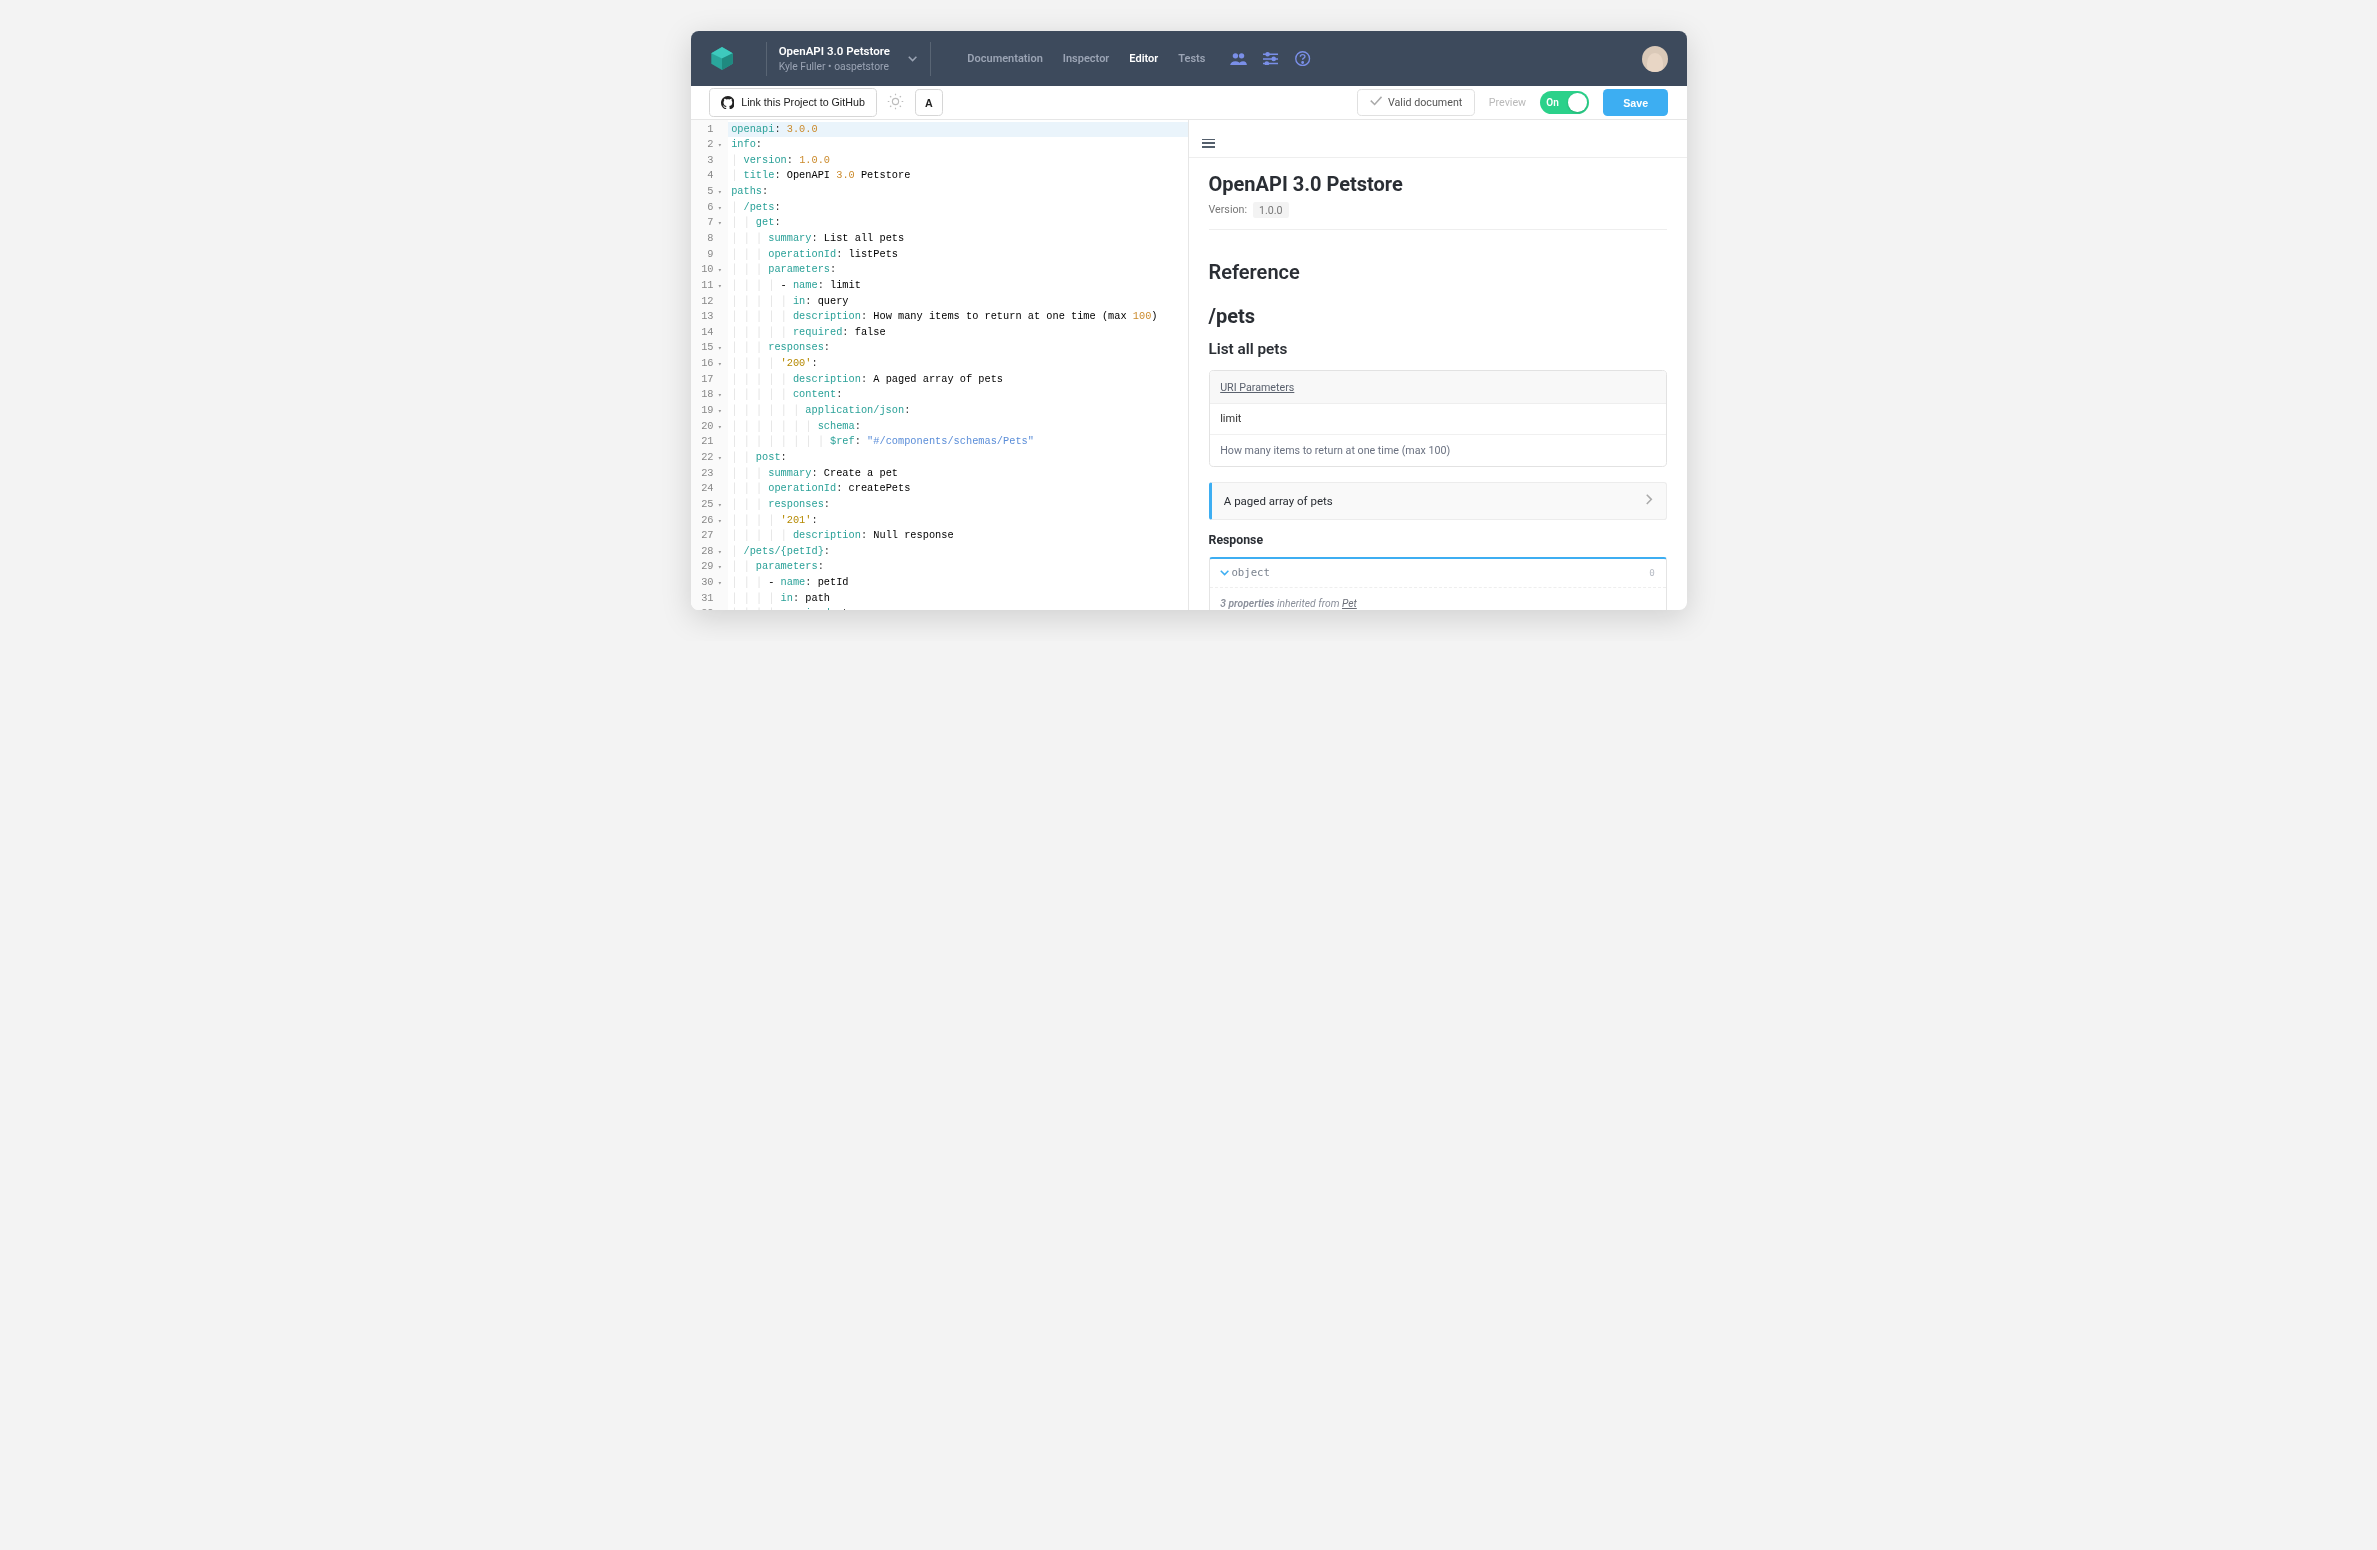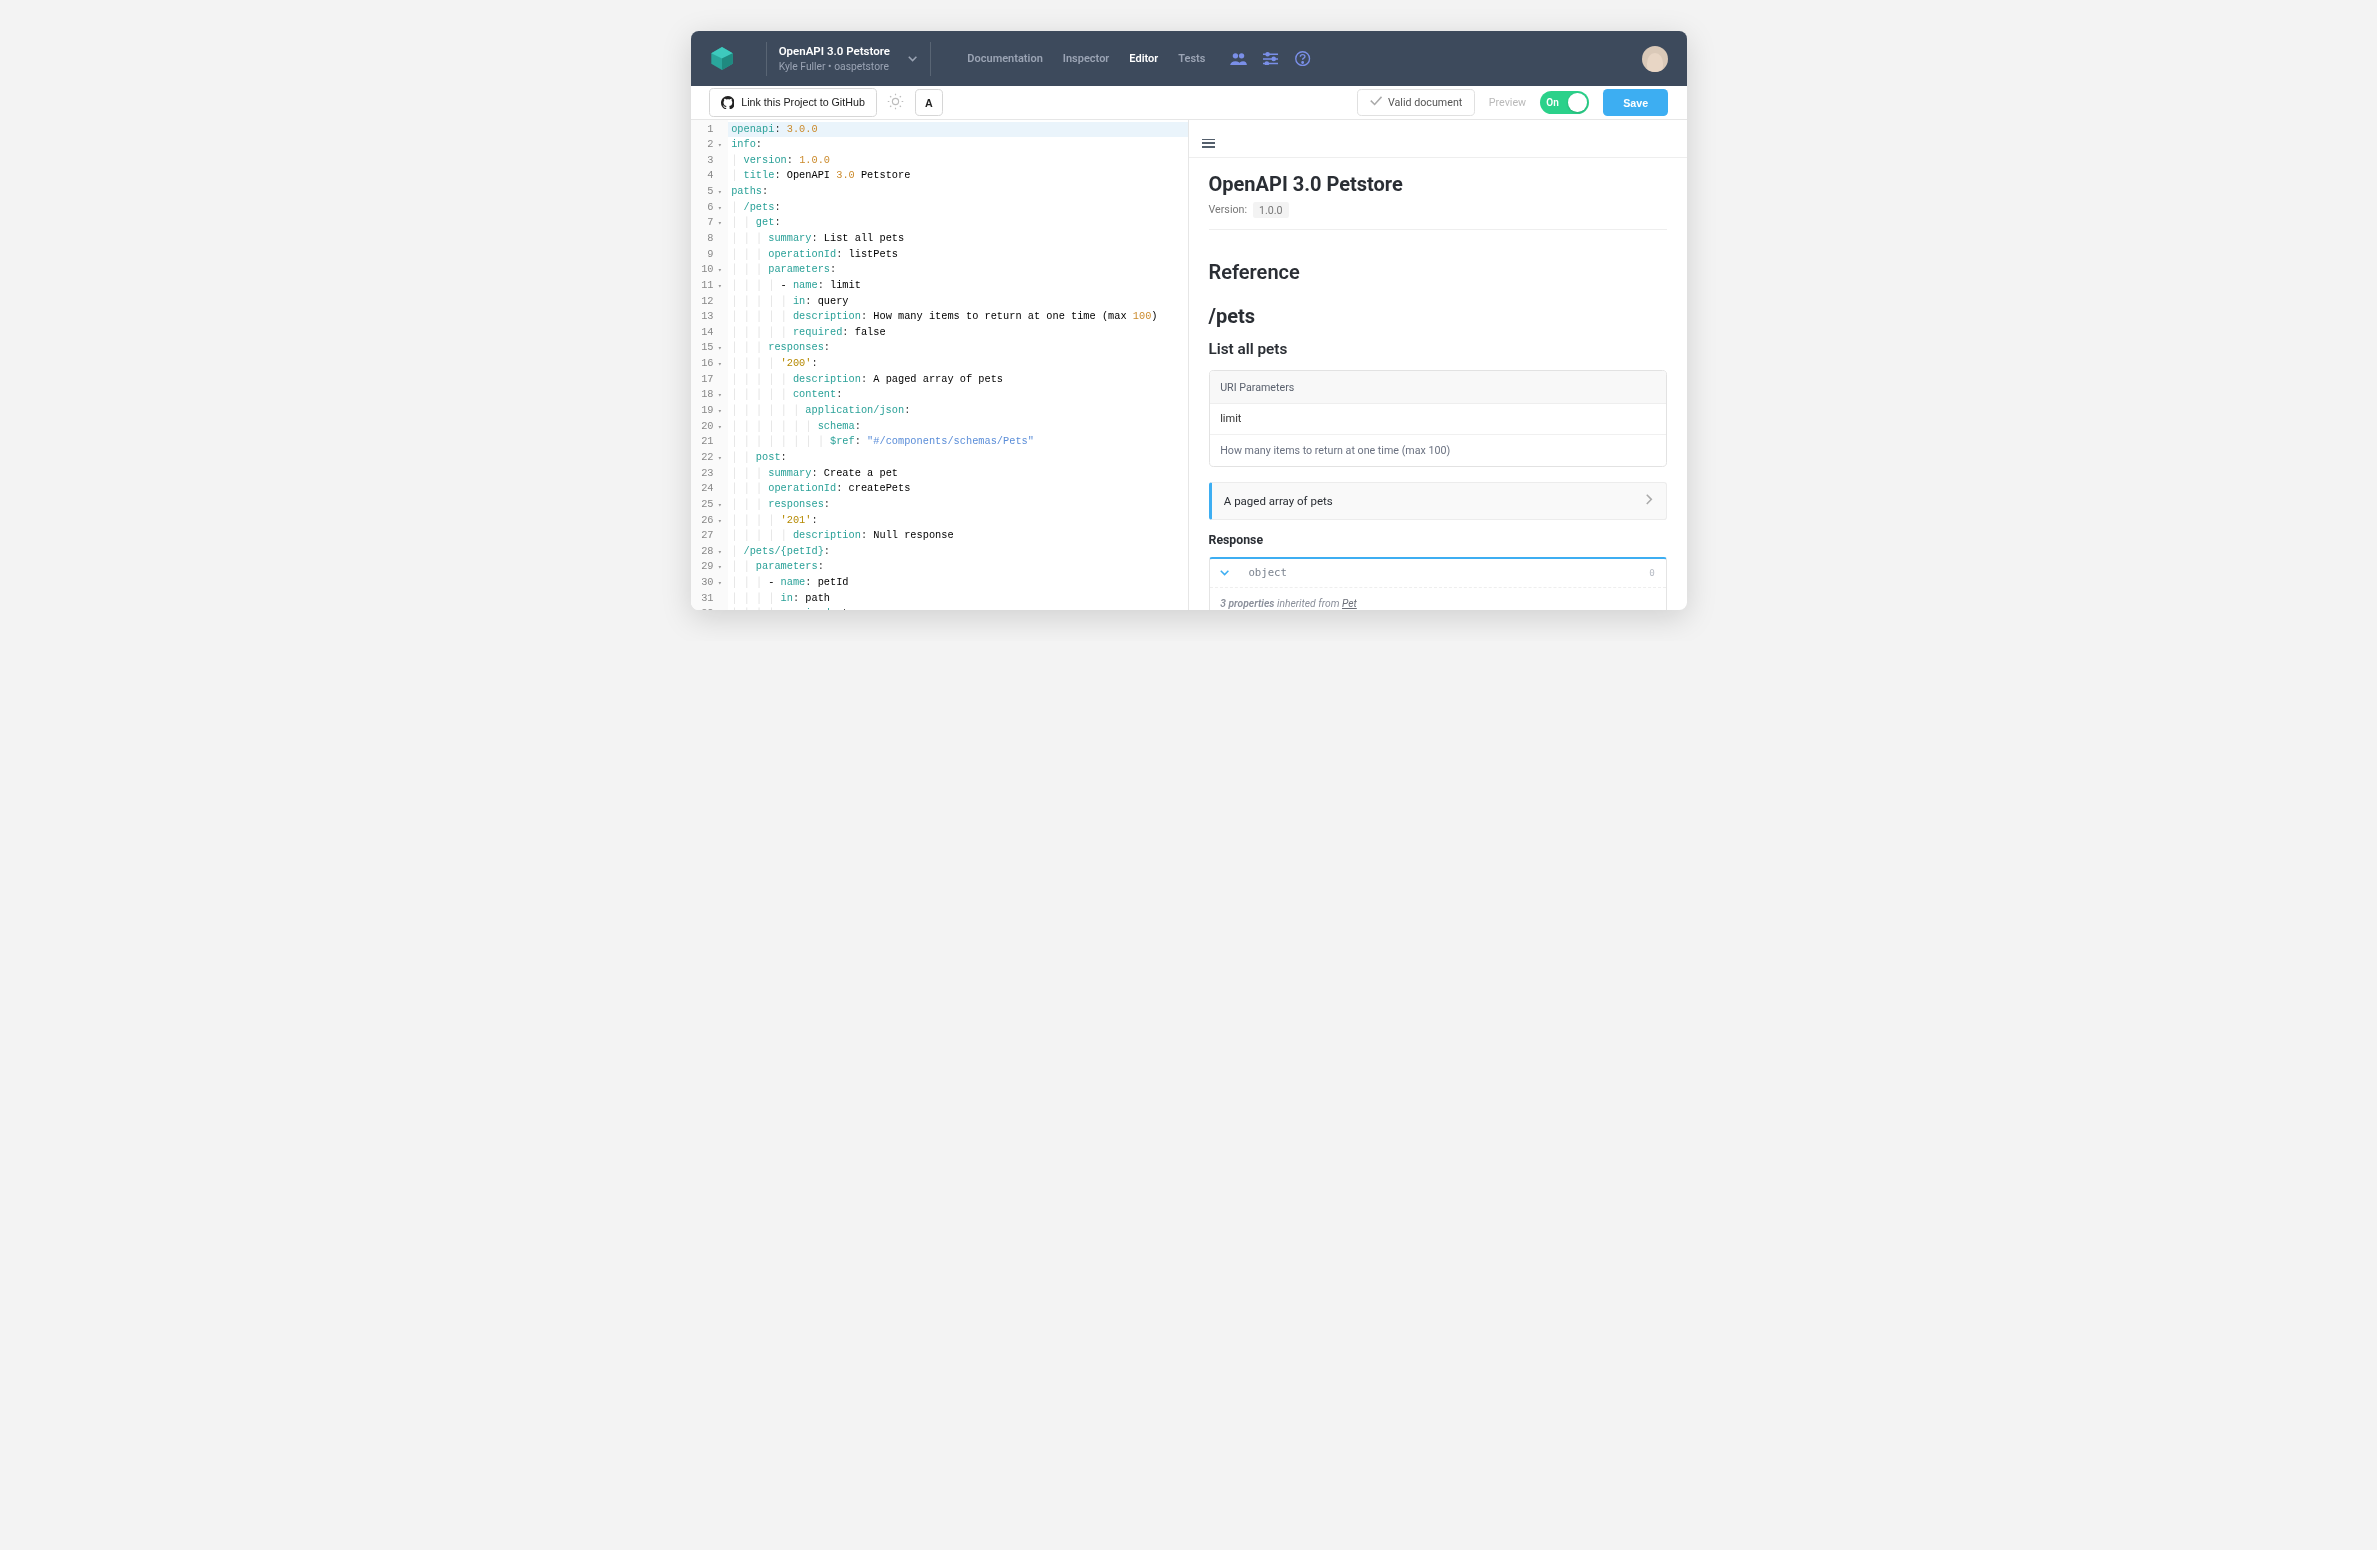"URI Parameters" .param-header { text-decoration: none -> underline }
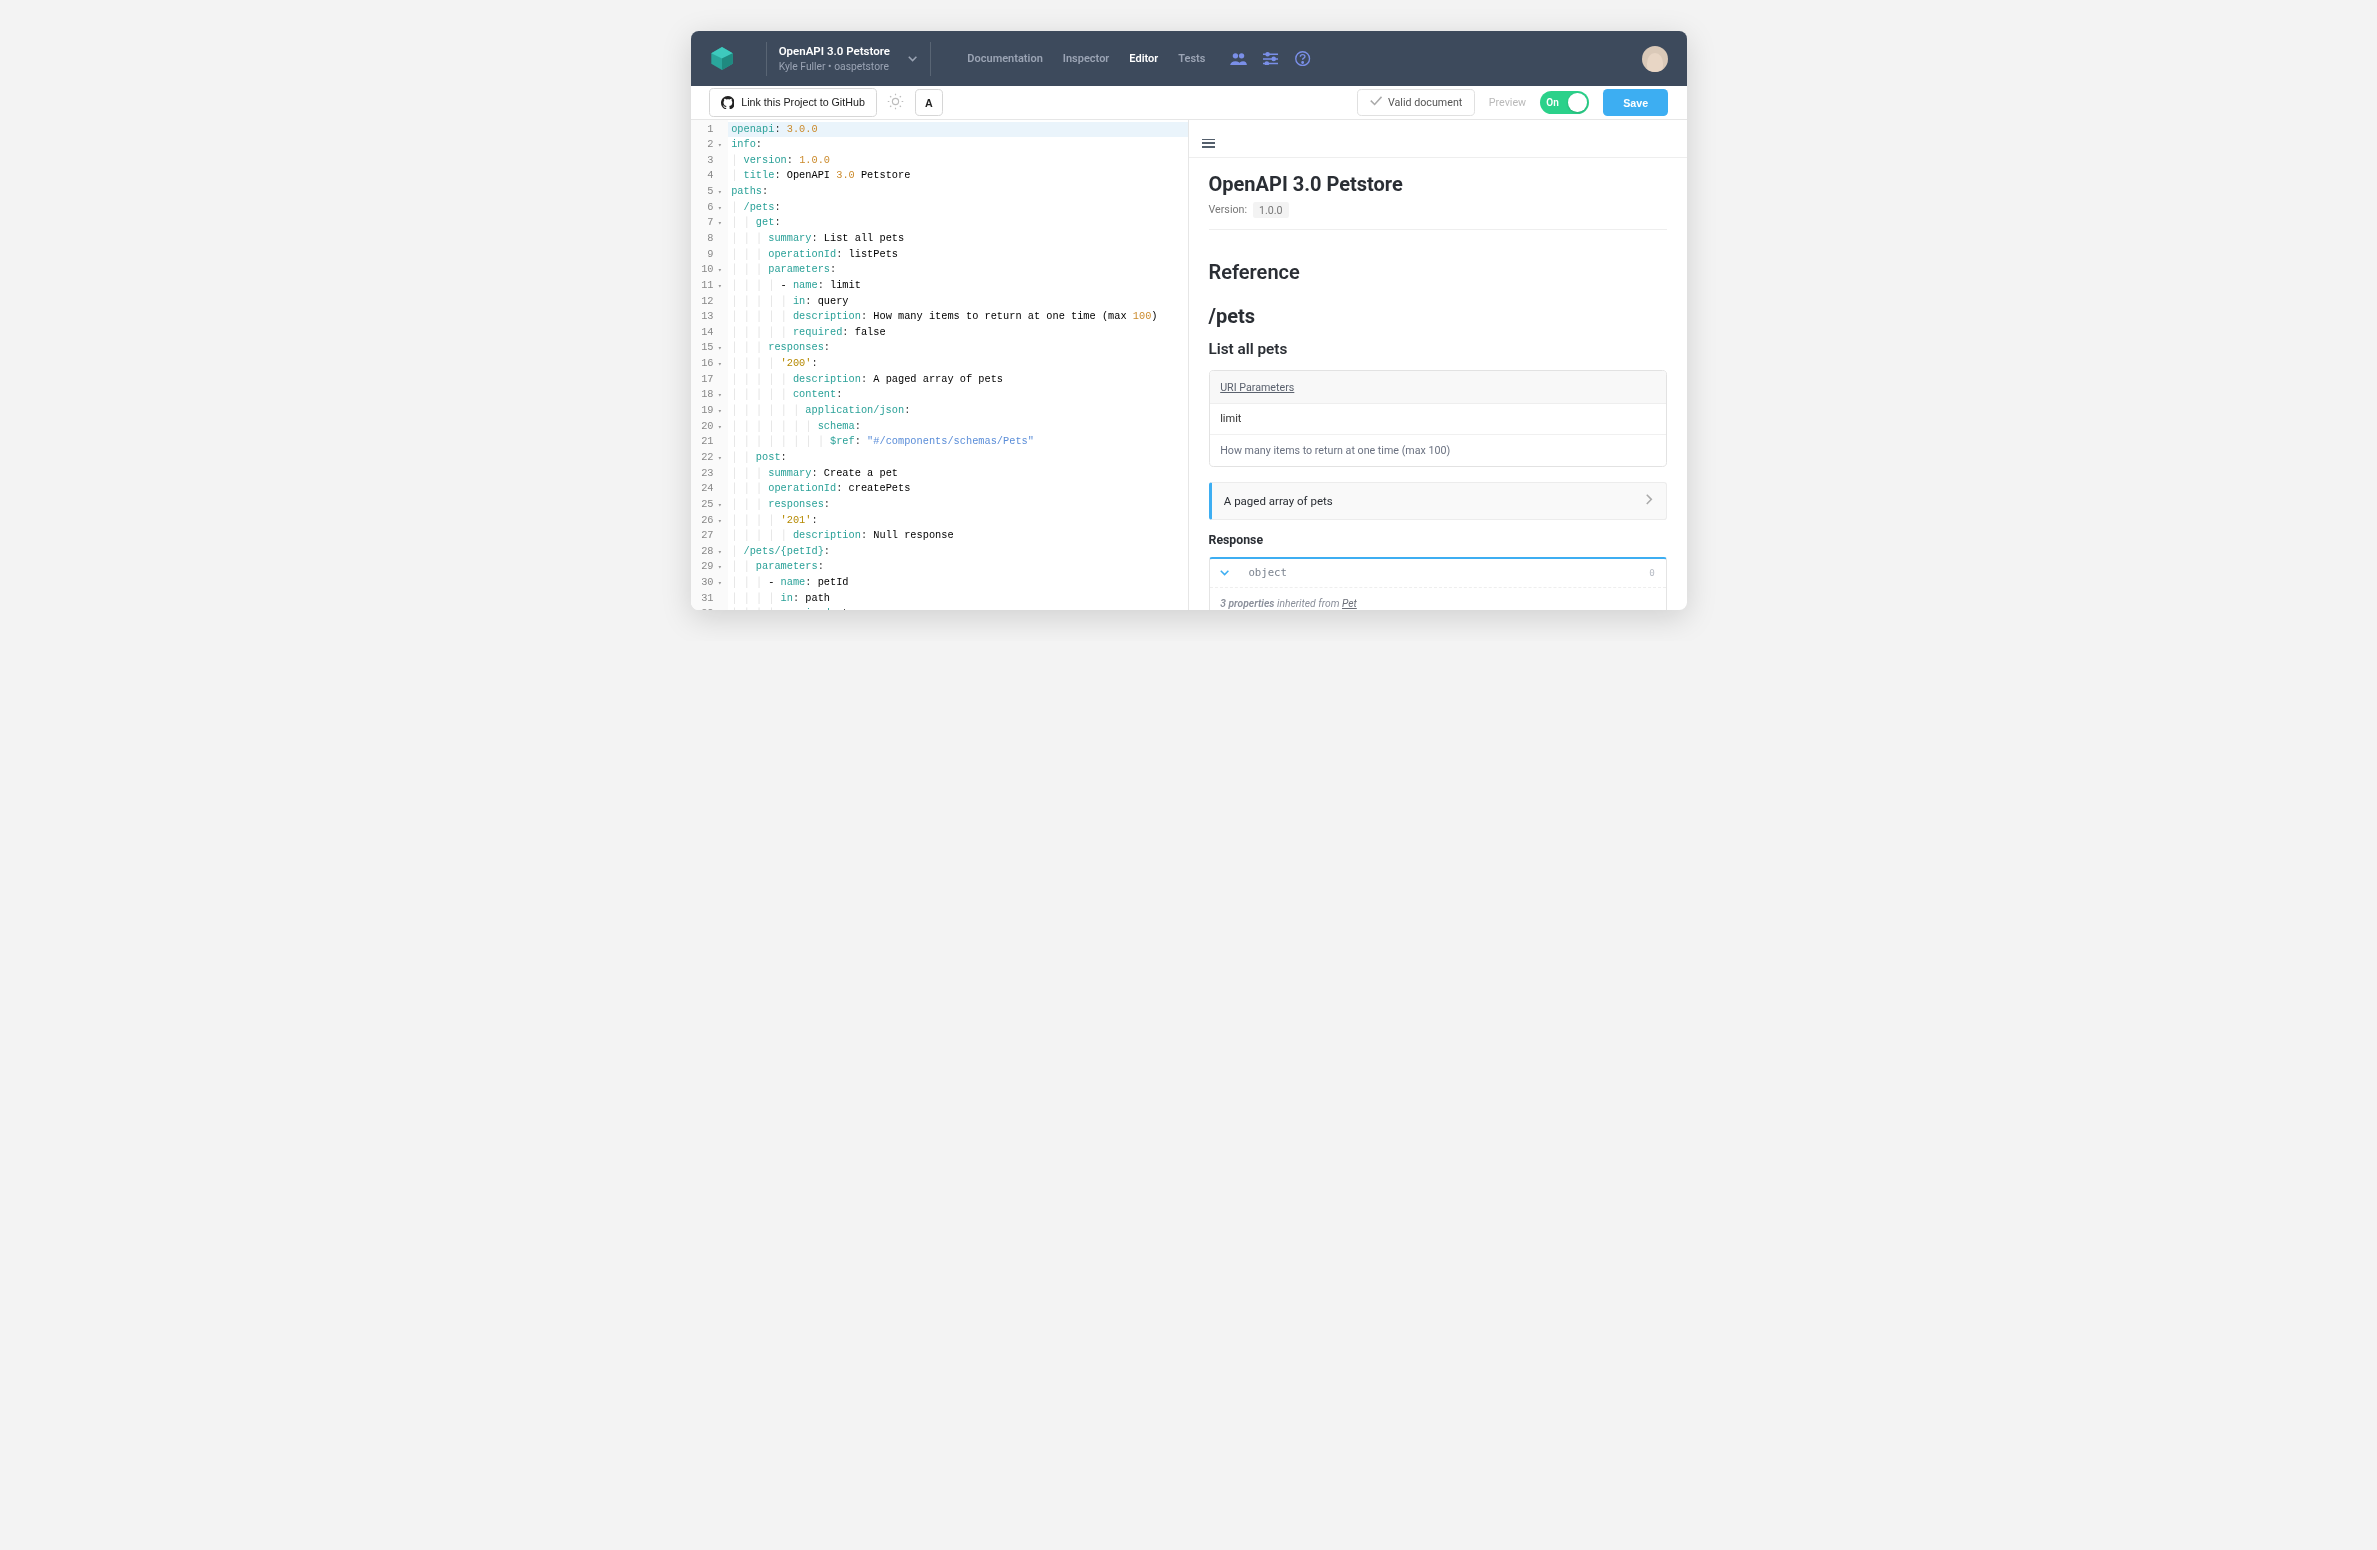"object" .schema-row { gap: 19px -> 2px }
